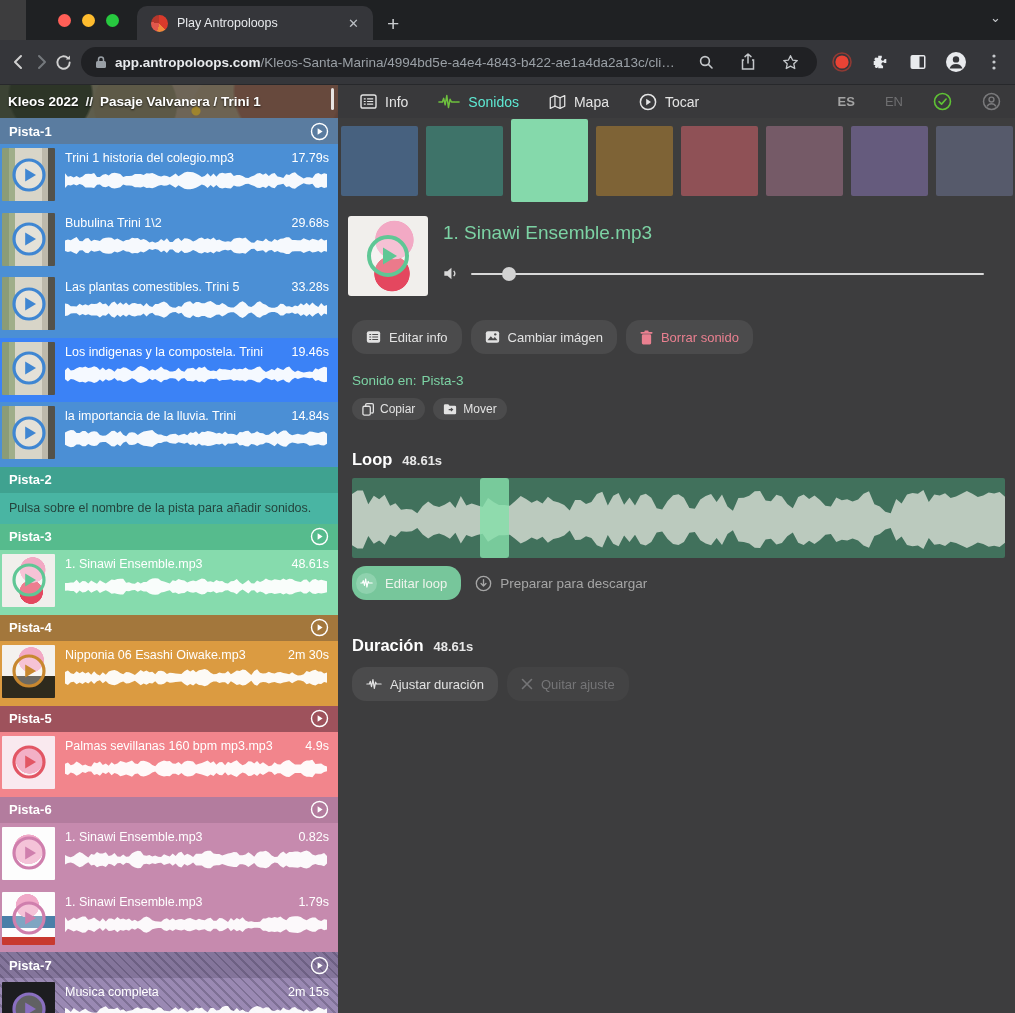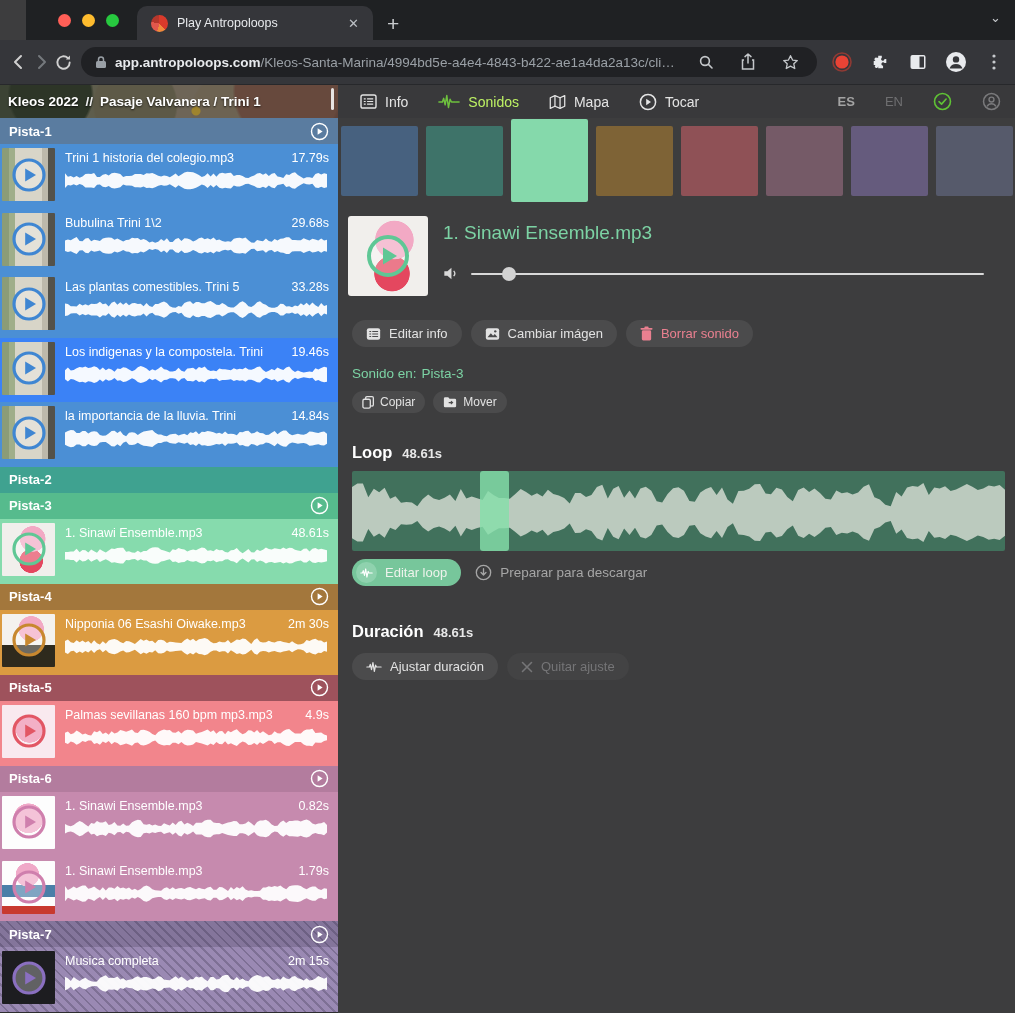"Sonidos" .nav-item.active { color: #bef264 -> #5eead4 }
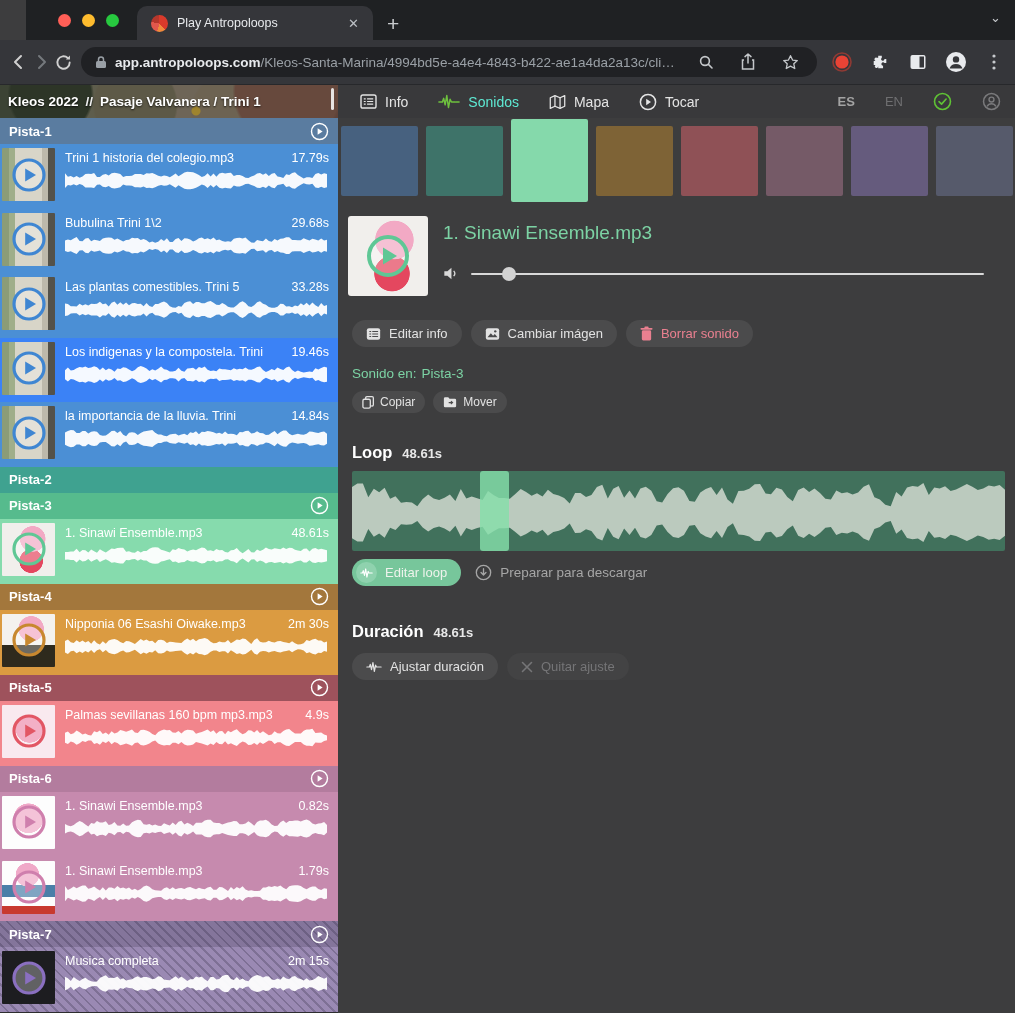"Editar info" .pill { height: 27px -> 34px }
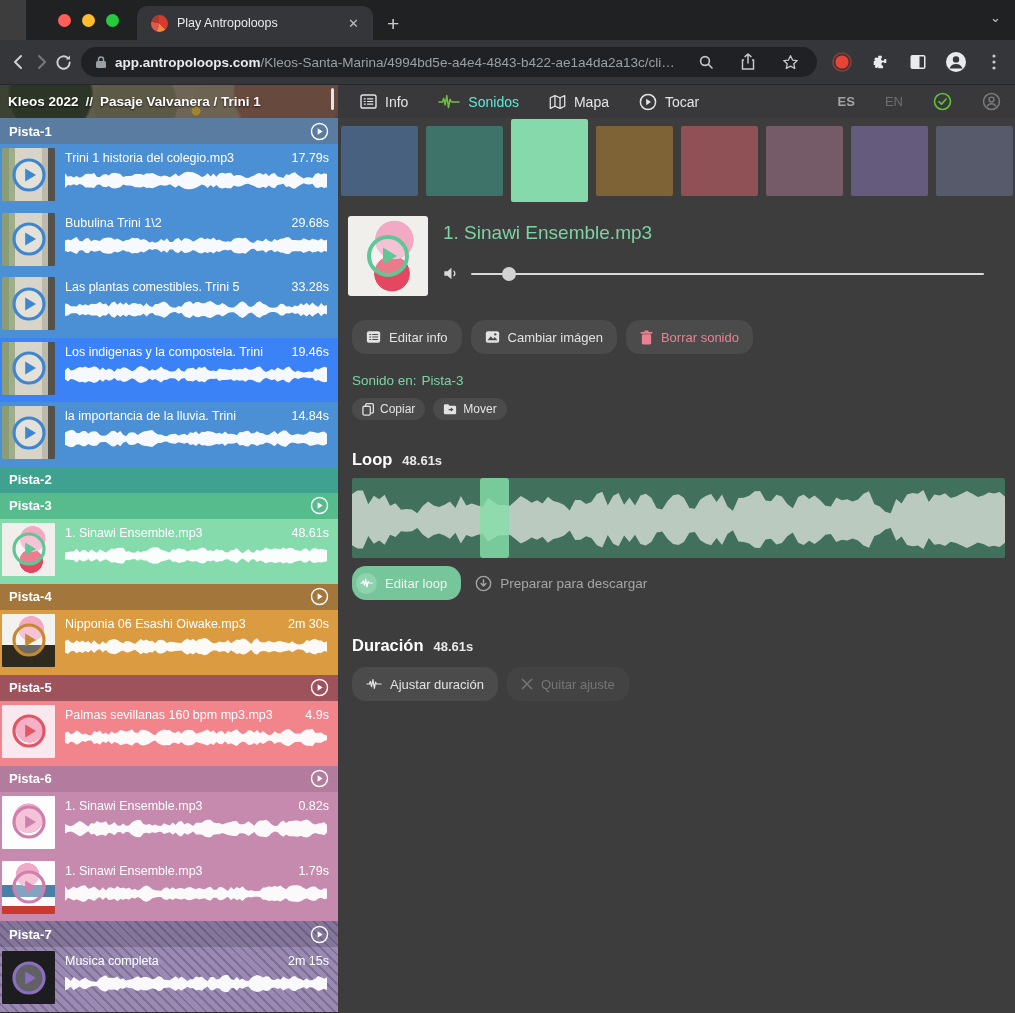"Pulsa sobre el nombre de" div.track-message { html: none -> <div>Pulsa sobre el nombre de la pista para añadir sonidos.</div> }
